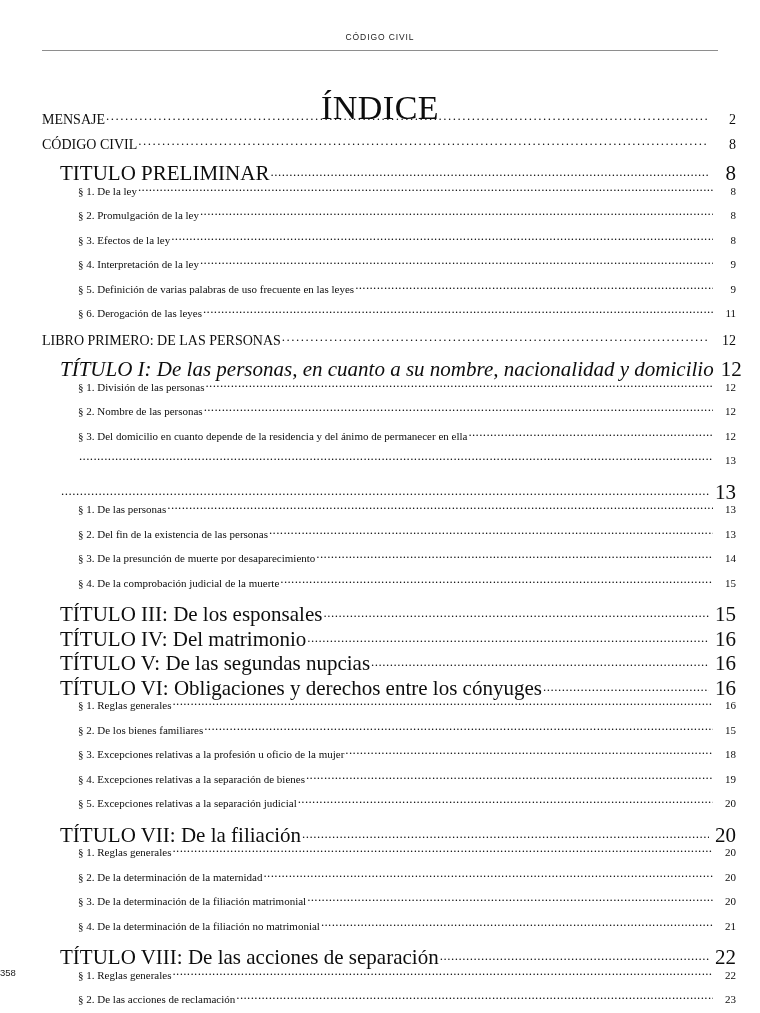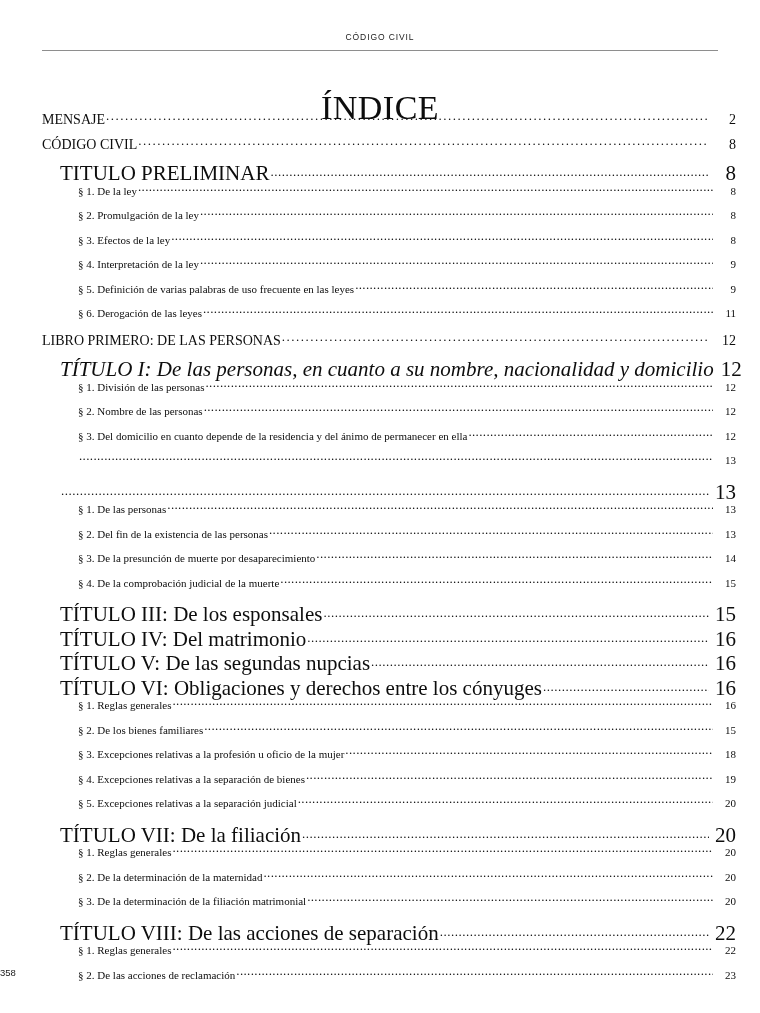"§ 4. De la determinación" div.toc-row { html: none -> <div> <span>§ 4. De la determinación de la filiación no matrimonial</span> <span></span> <span>21</span> </div> }
